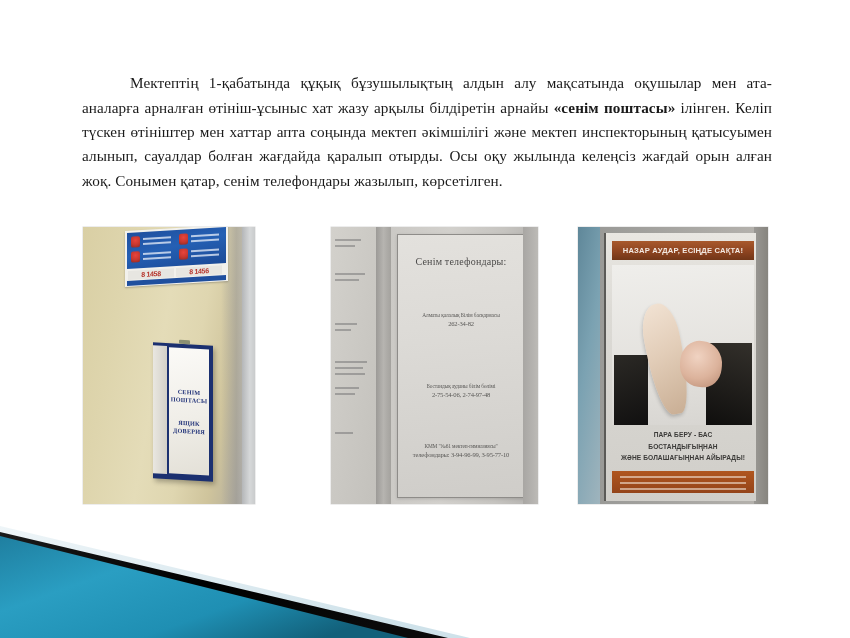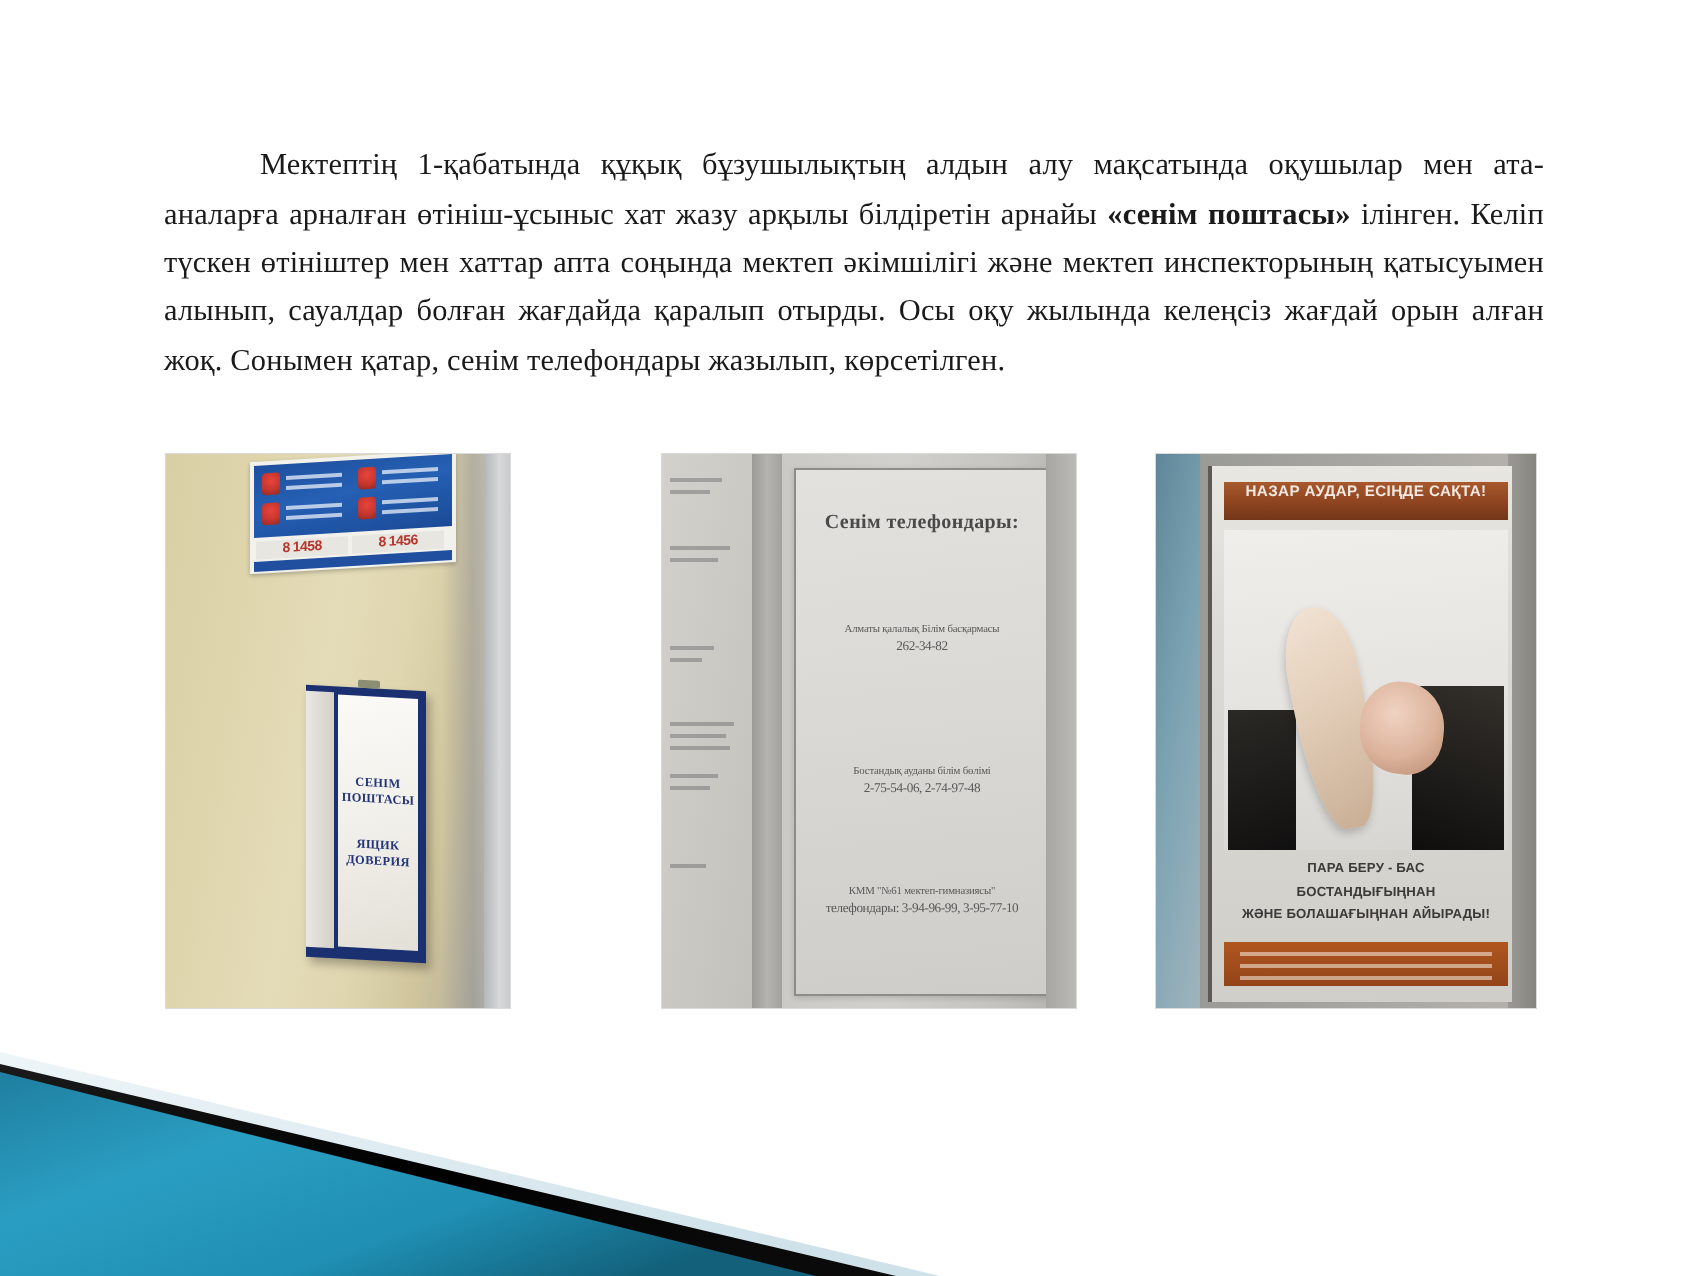"НАЗАР АУДАР, ЕСІҢДЕ САҚТА!" #photo-3 .poster .banner { align-items: none -> center }
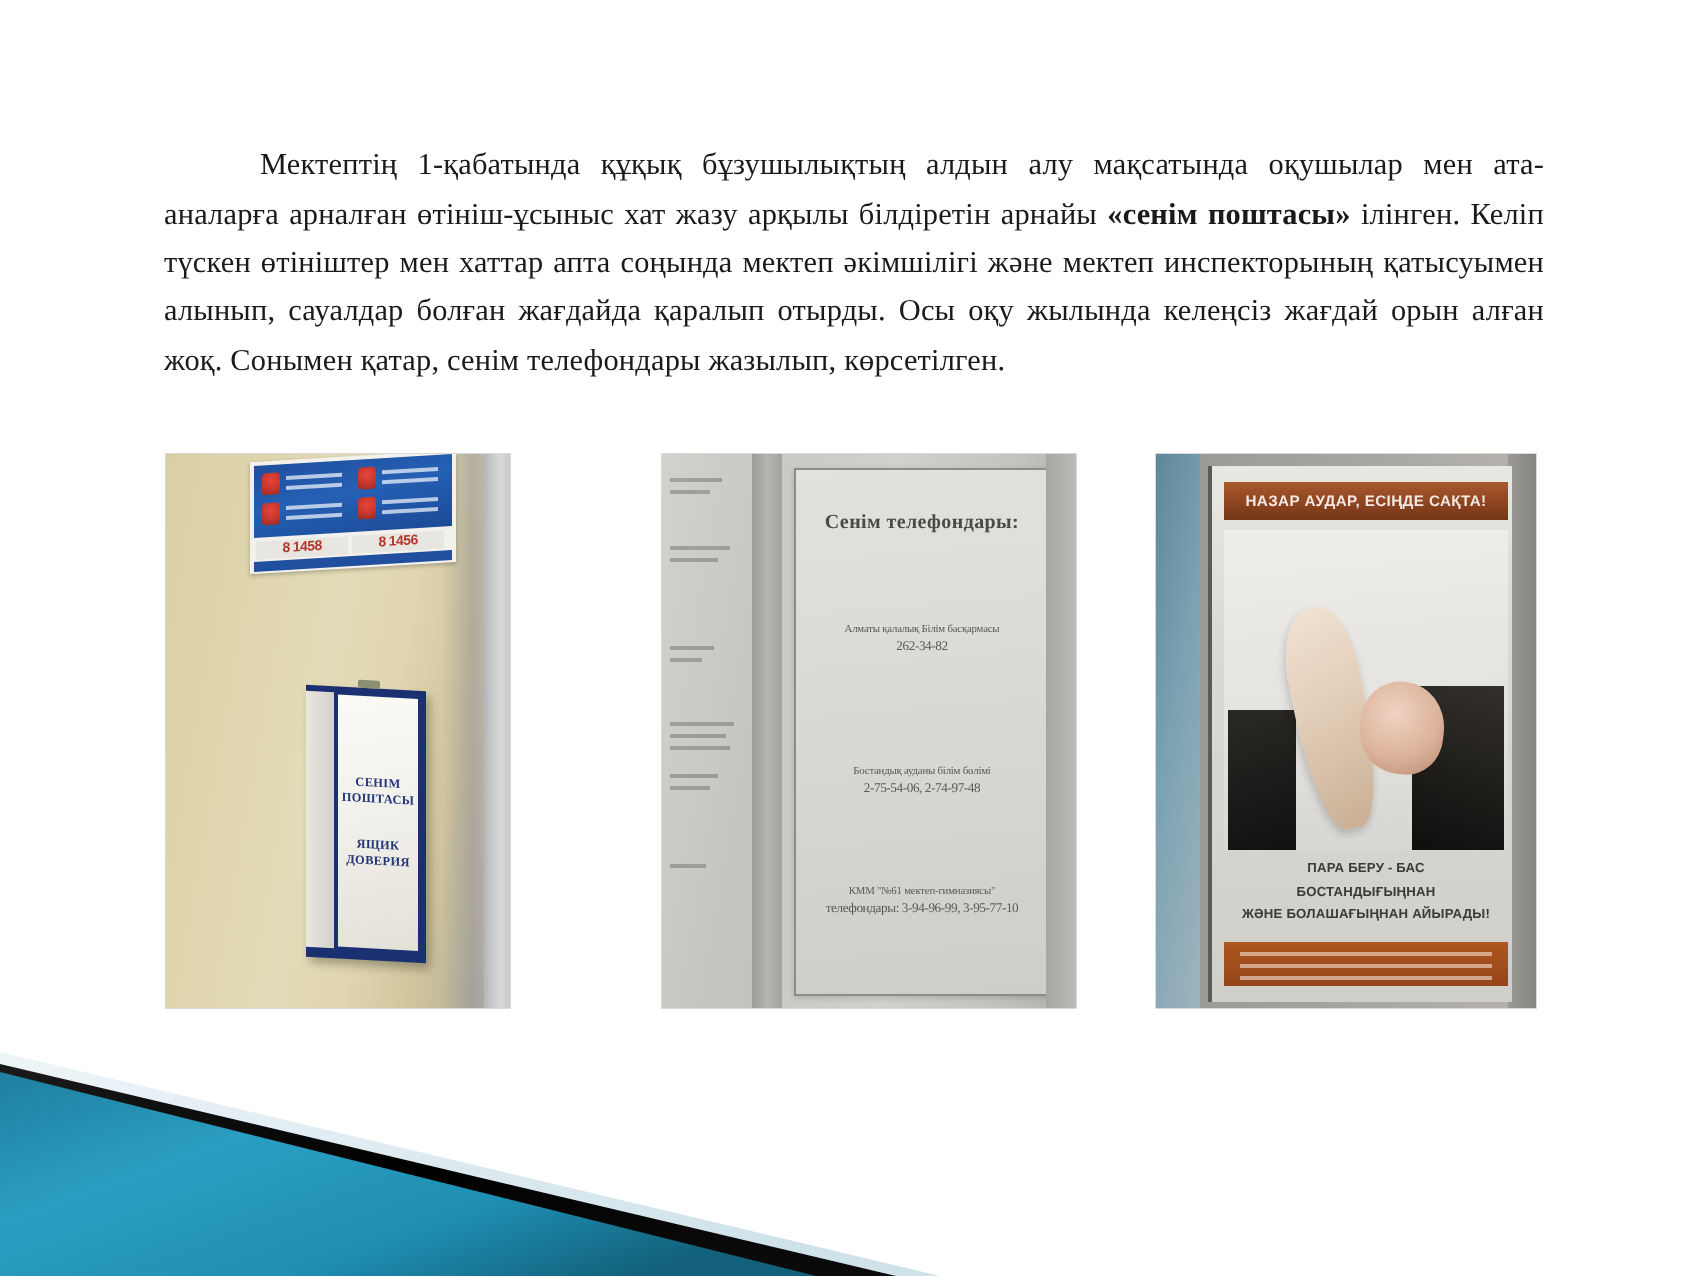"Сенім телефондары:" #photo-2 .notice .ttl { font-weight: bold -> none }
